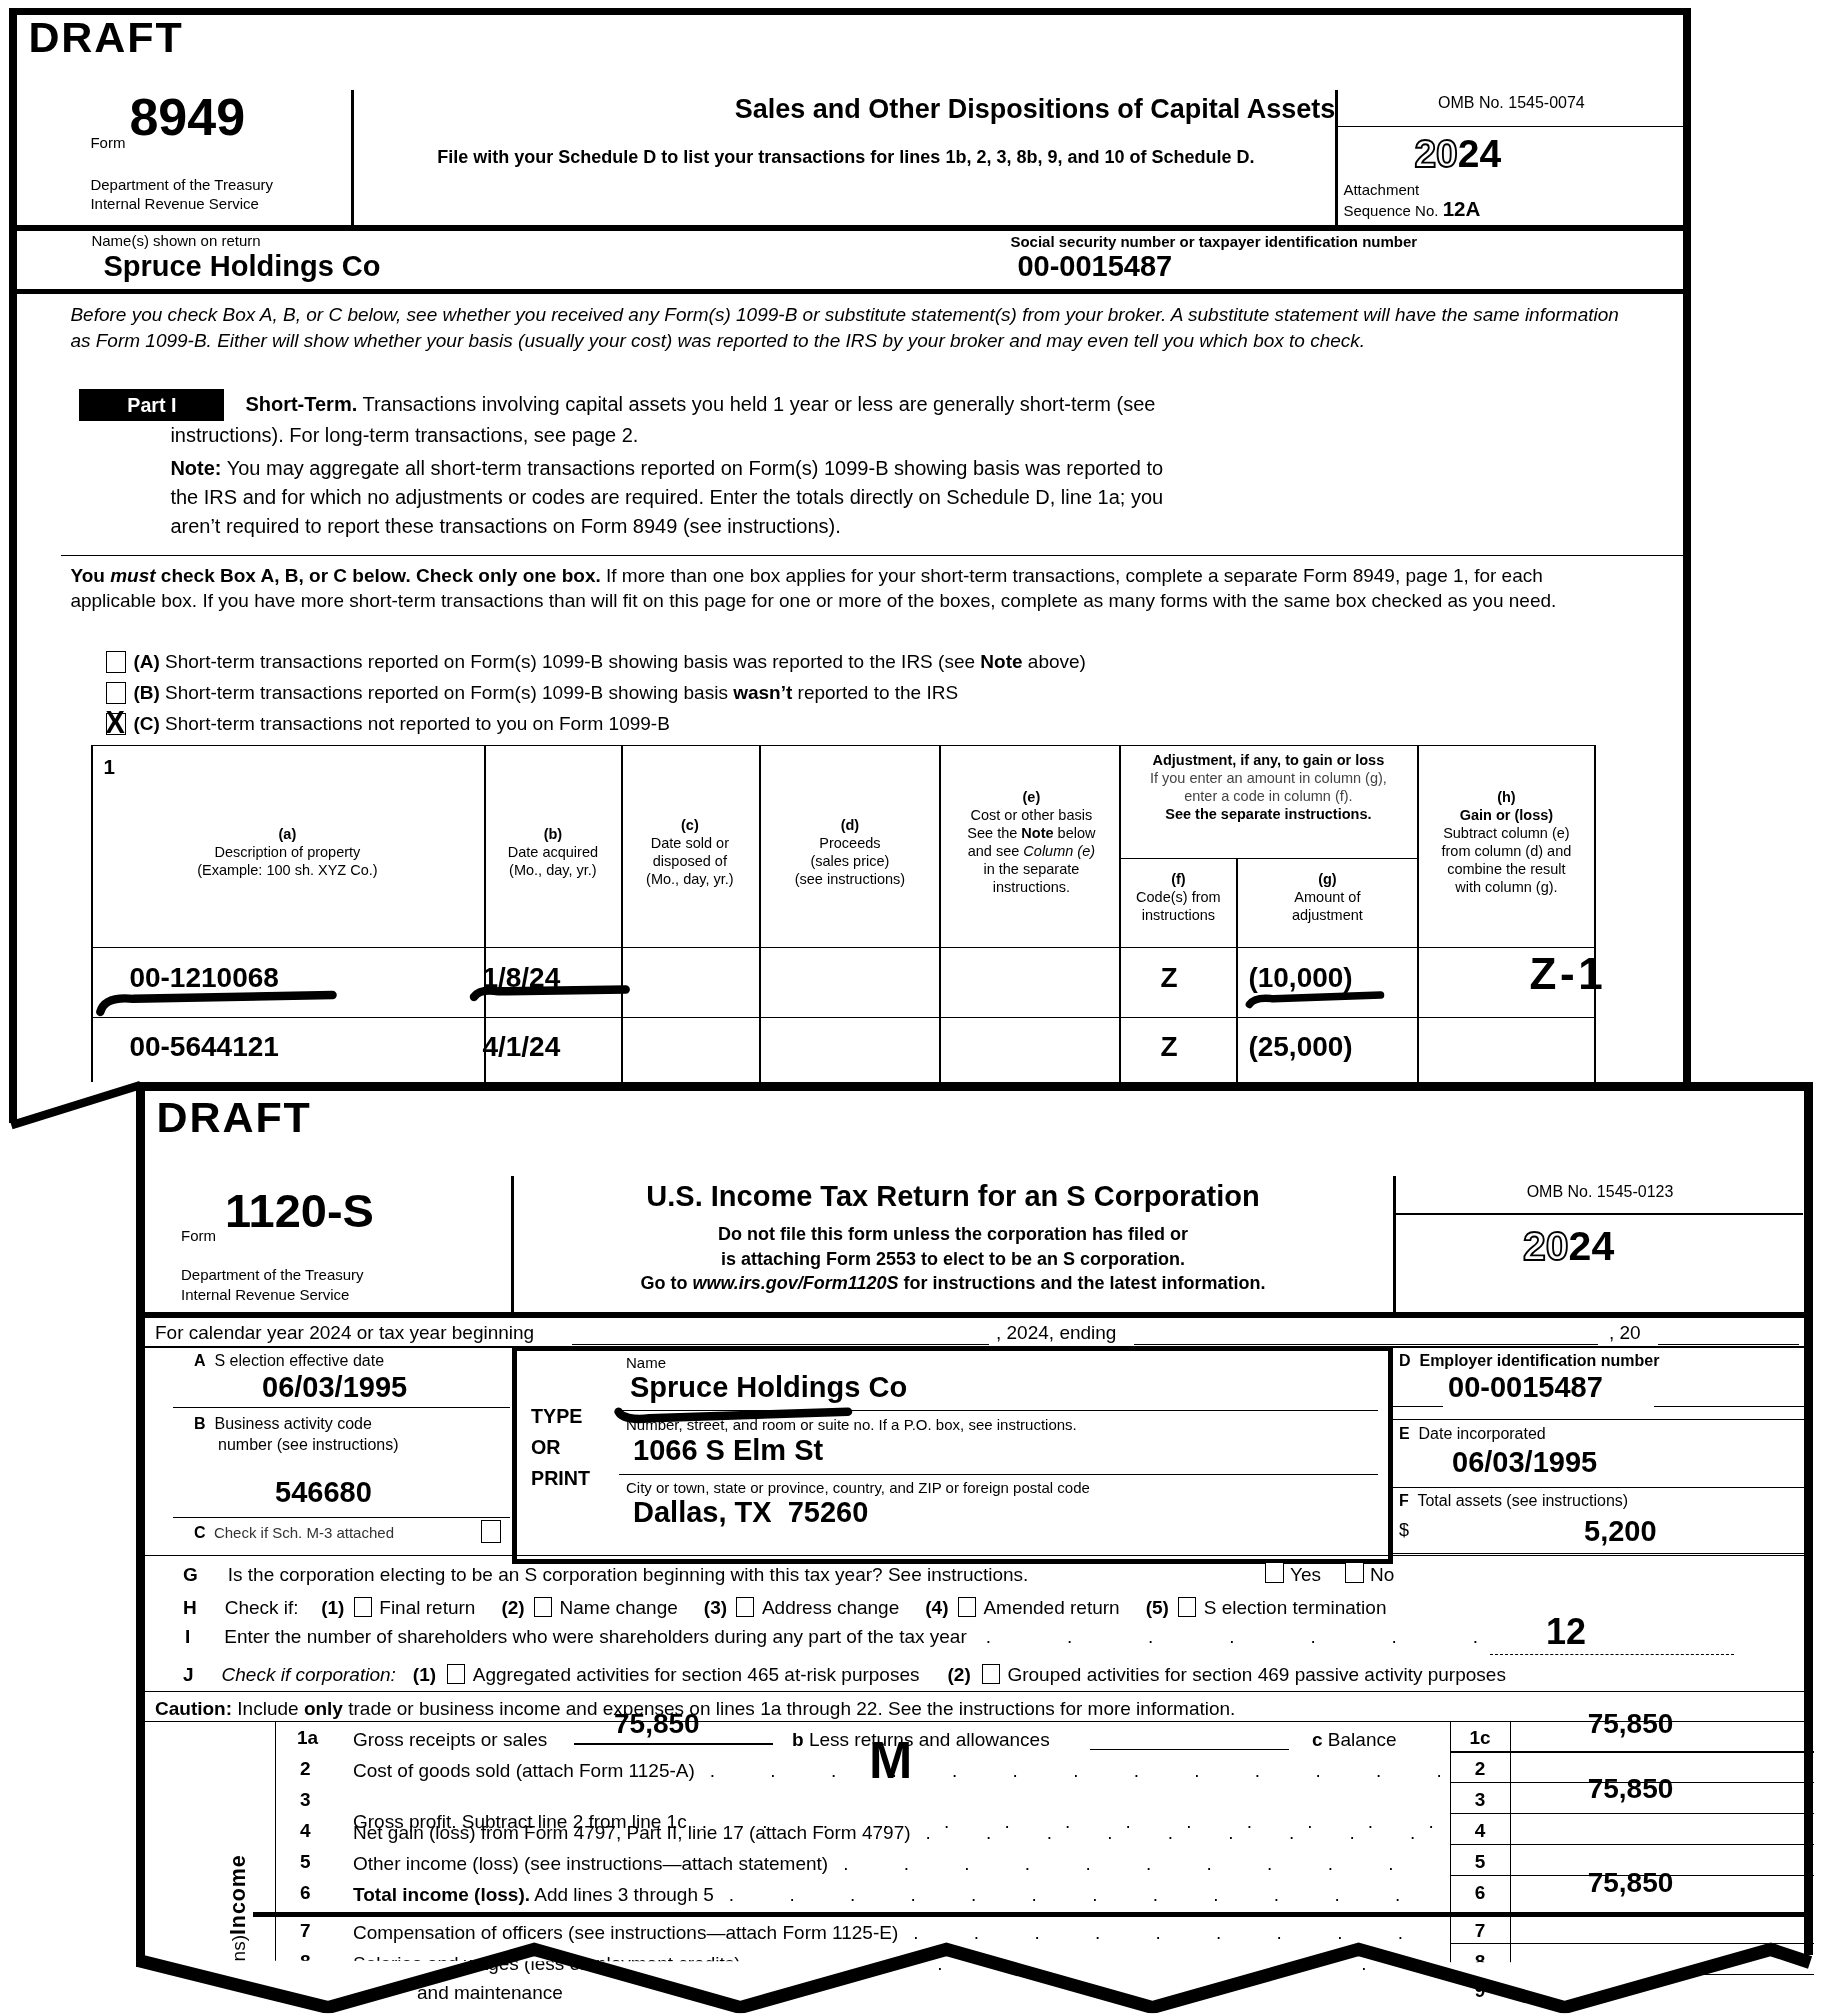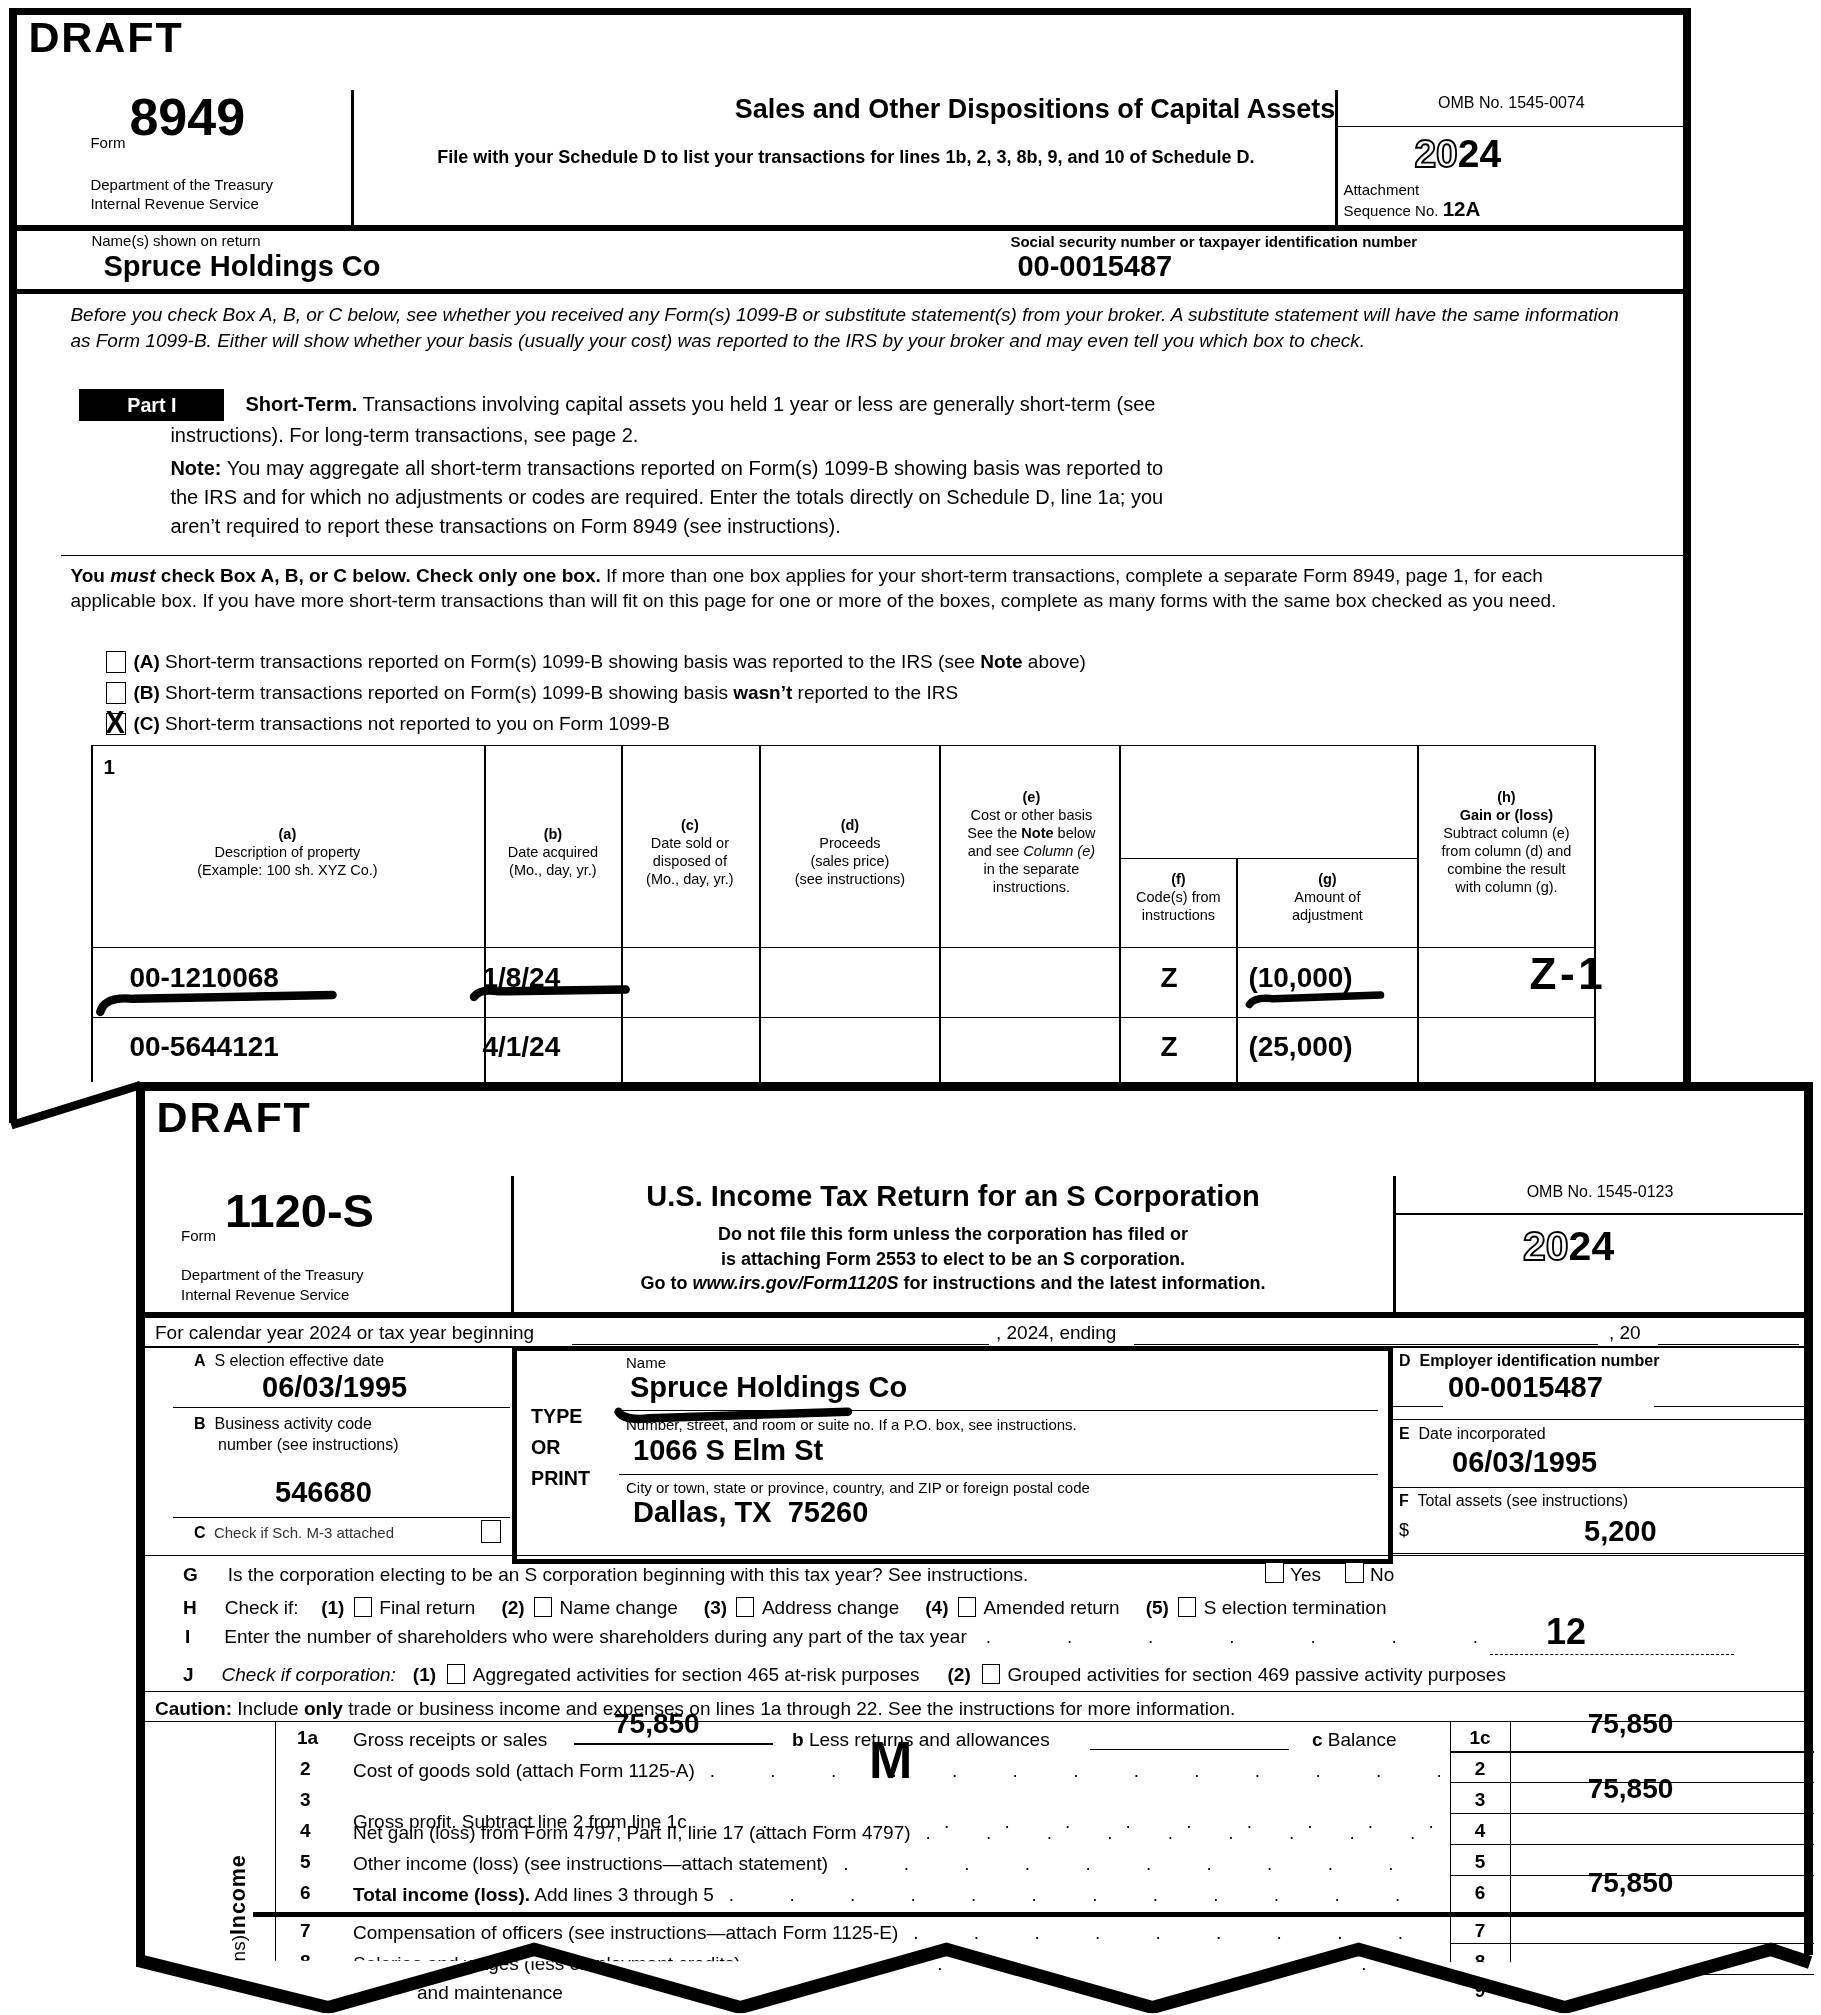"Adjustment, if any, to gain" div.abs { html: none -> <div> <span>Adjustment, if any, to gain or loss</span><br> <span>If you enter an amount in column (g),</span><br> <span>enter a code in column (f).</span><br> <span>See the separate instructions.</span> </div> }
